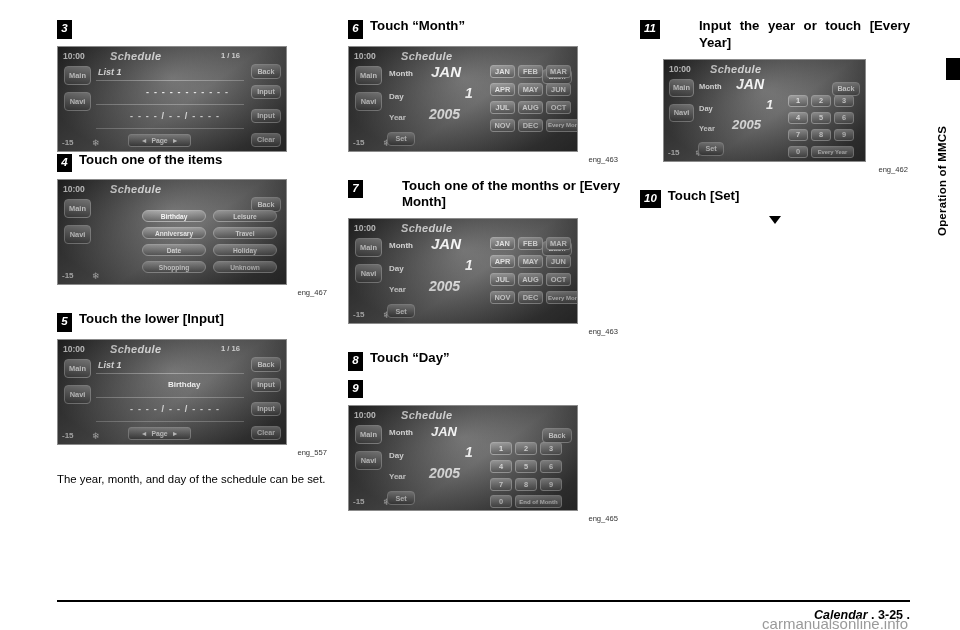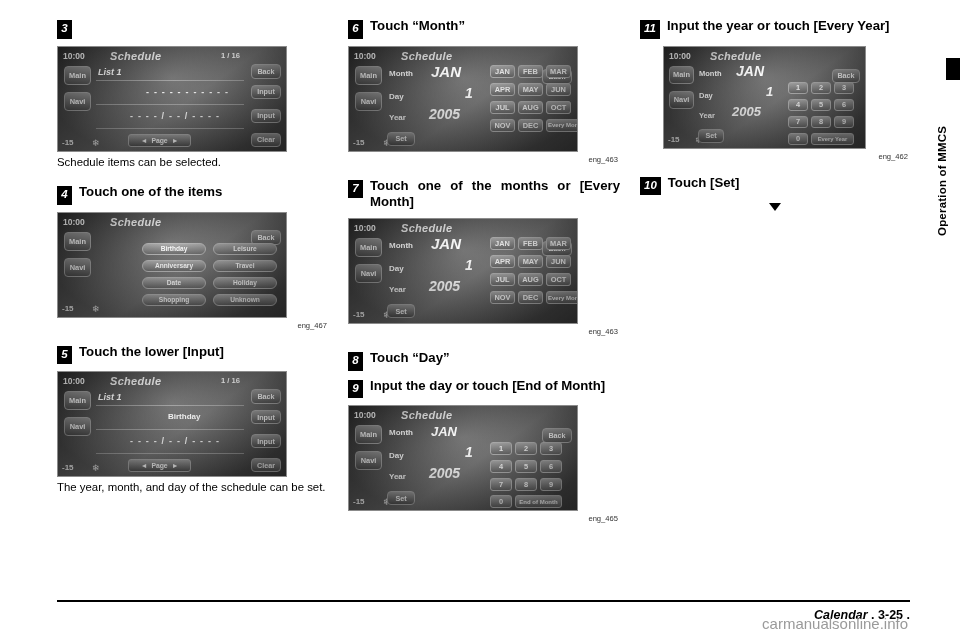"Input the year or touch" .steptxt.just { margin-left: none -> 32px }
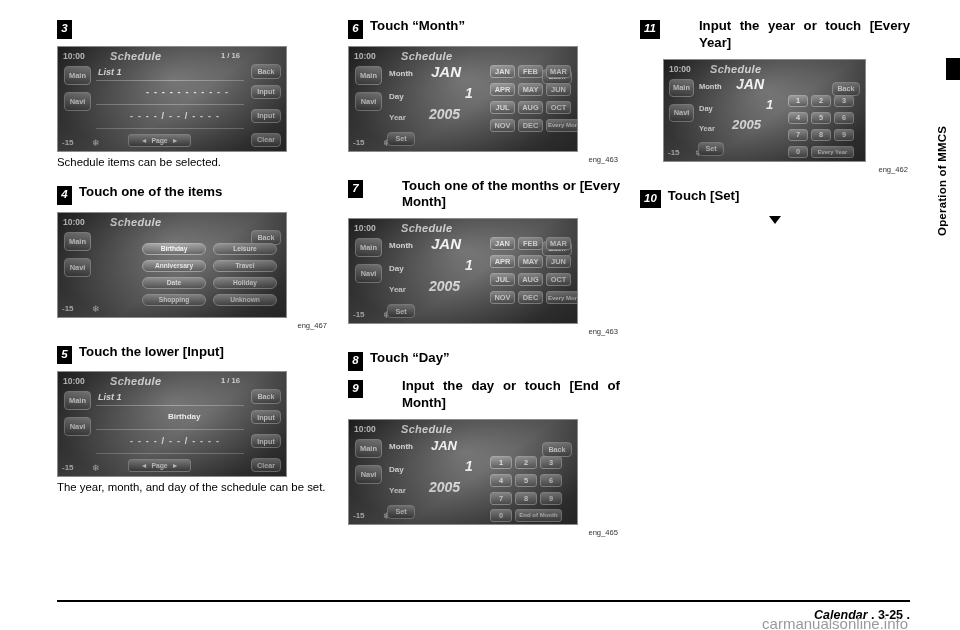"Schedule items can be selected." div.body-txt { html: <div>Schedule items can be selected.</div> -> none }
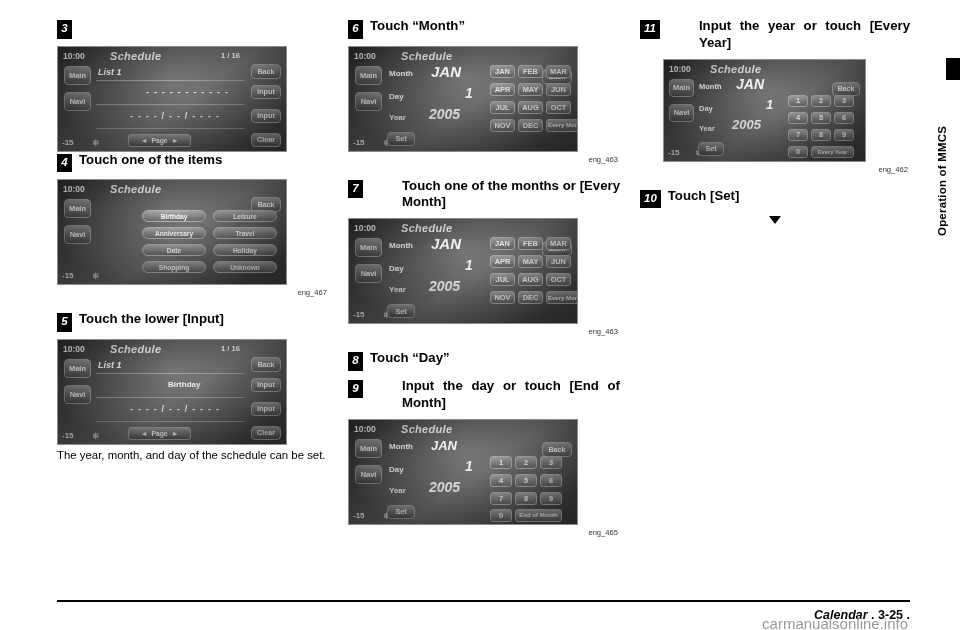"Input the day or touch" div.steptxt { html: <div>Input the day or touch [End of Month]</div> -> none }
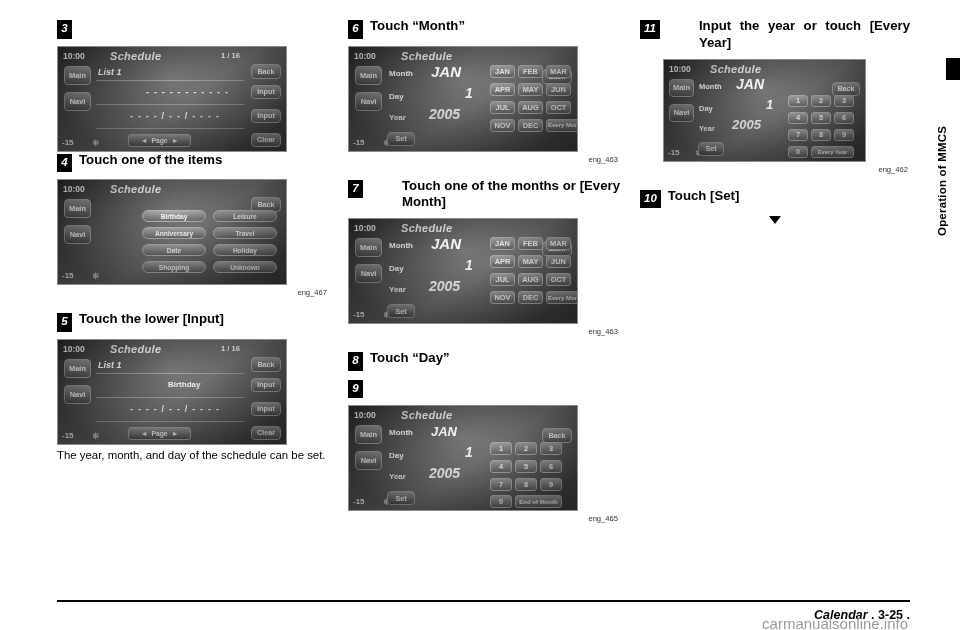"eng_557" div.caption { html: none -> <div>eng_557</div> }
